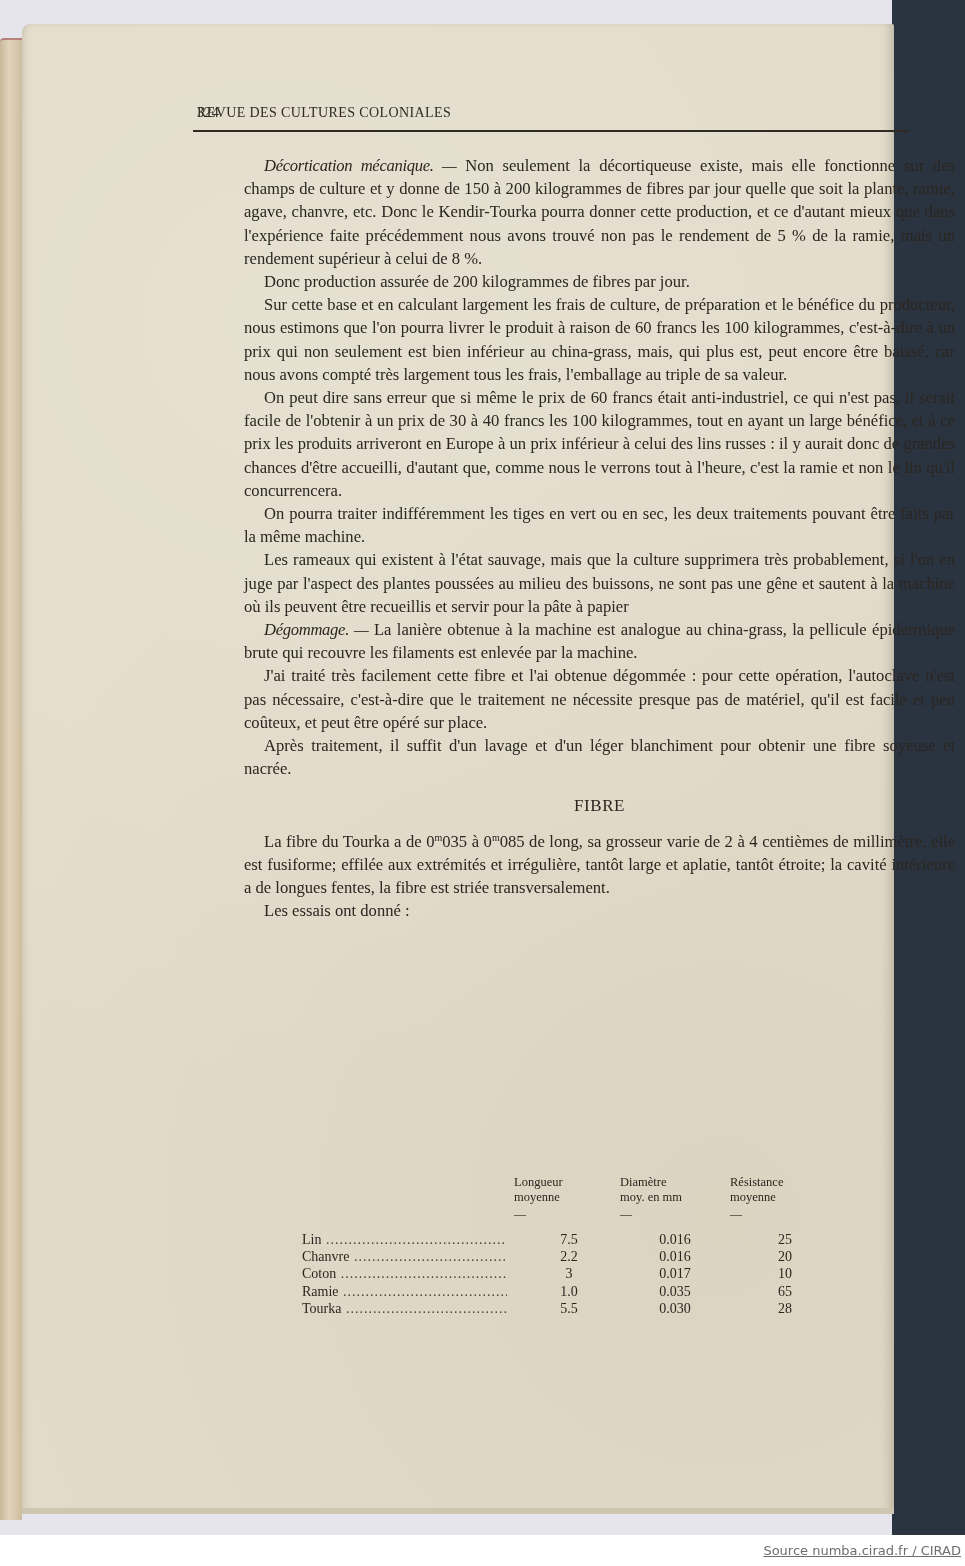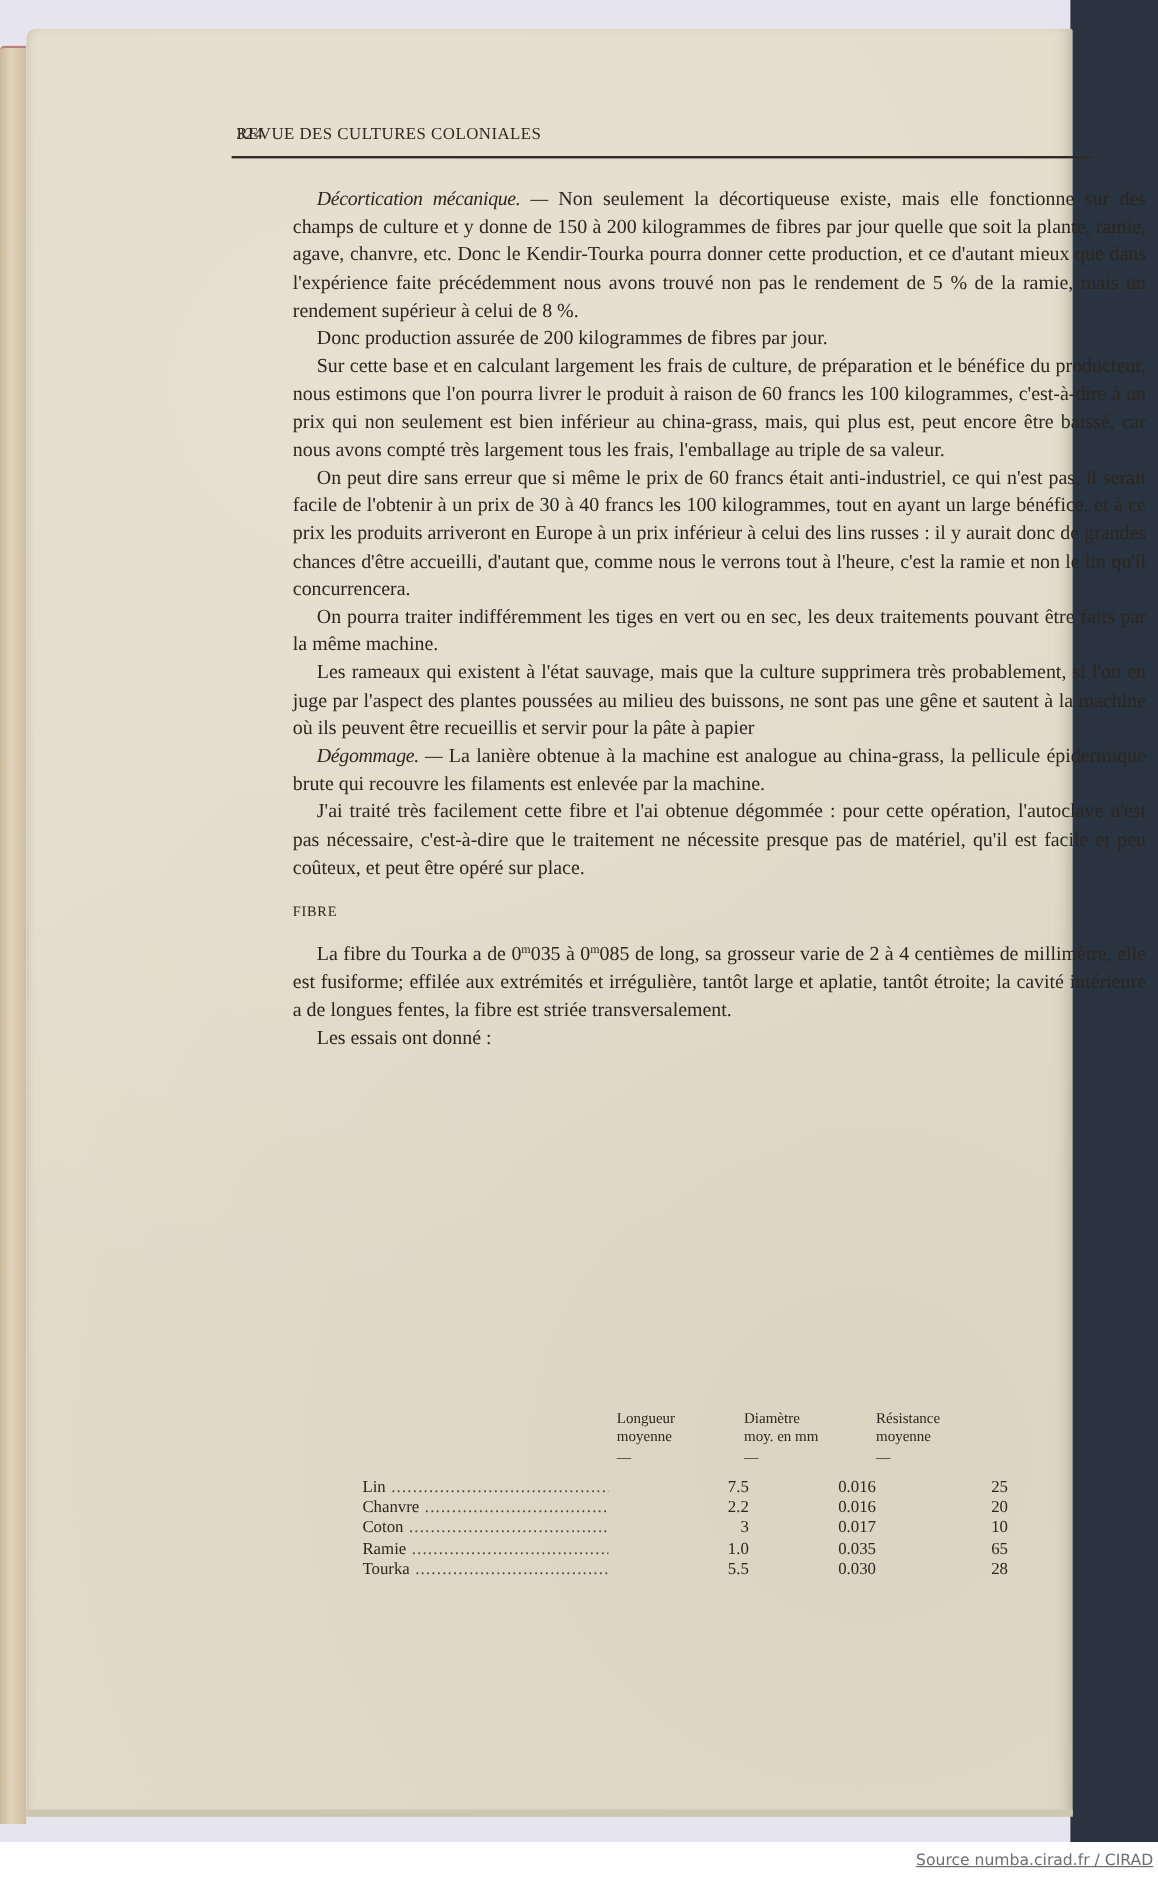"Après traitement, il suffit d'un" p { html: none -> <p><span>Après traitement, il suffit d'un lavage et d'un léger blanchiment pour obtenir une fibre soyeuse et nacrée.</span></p> }
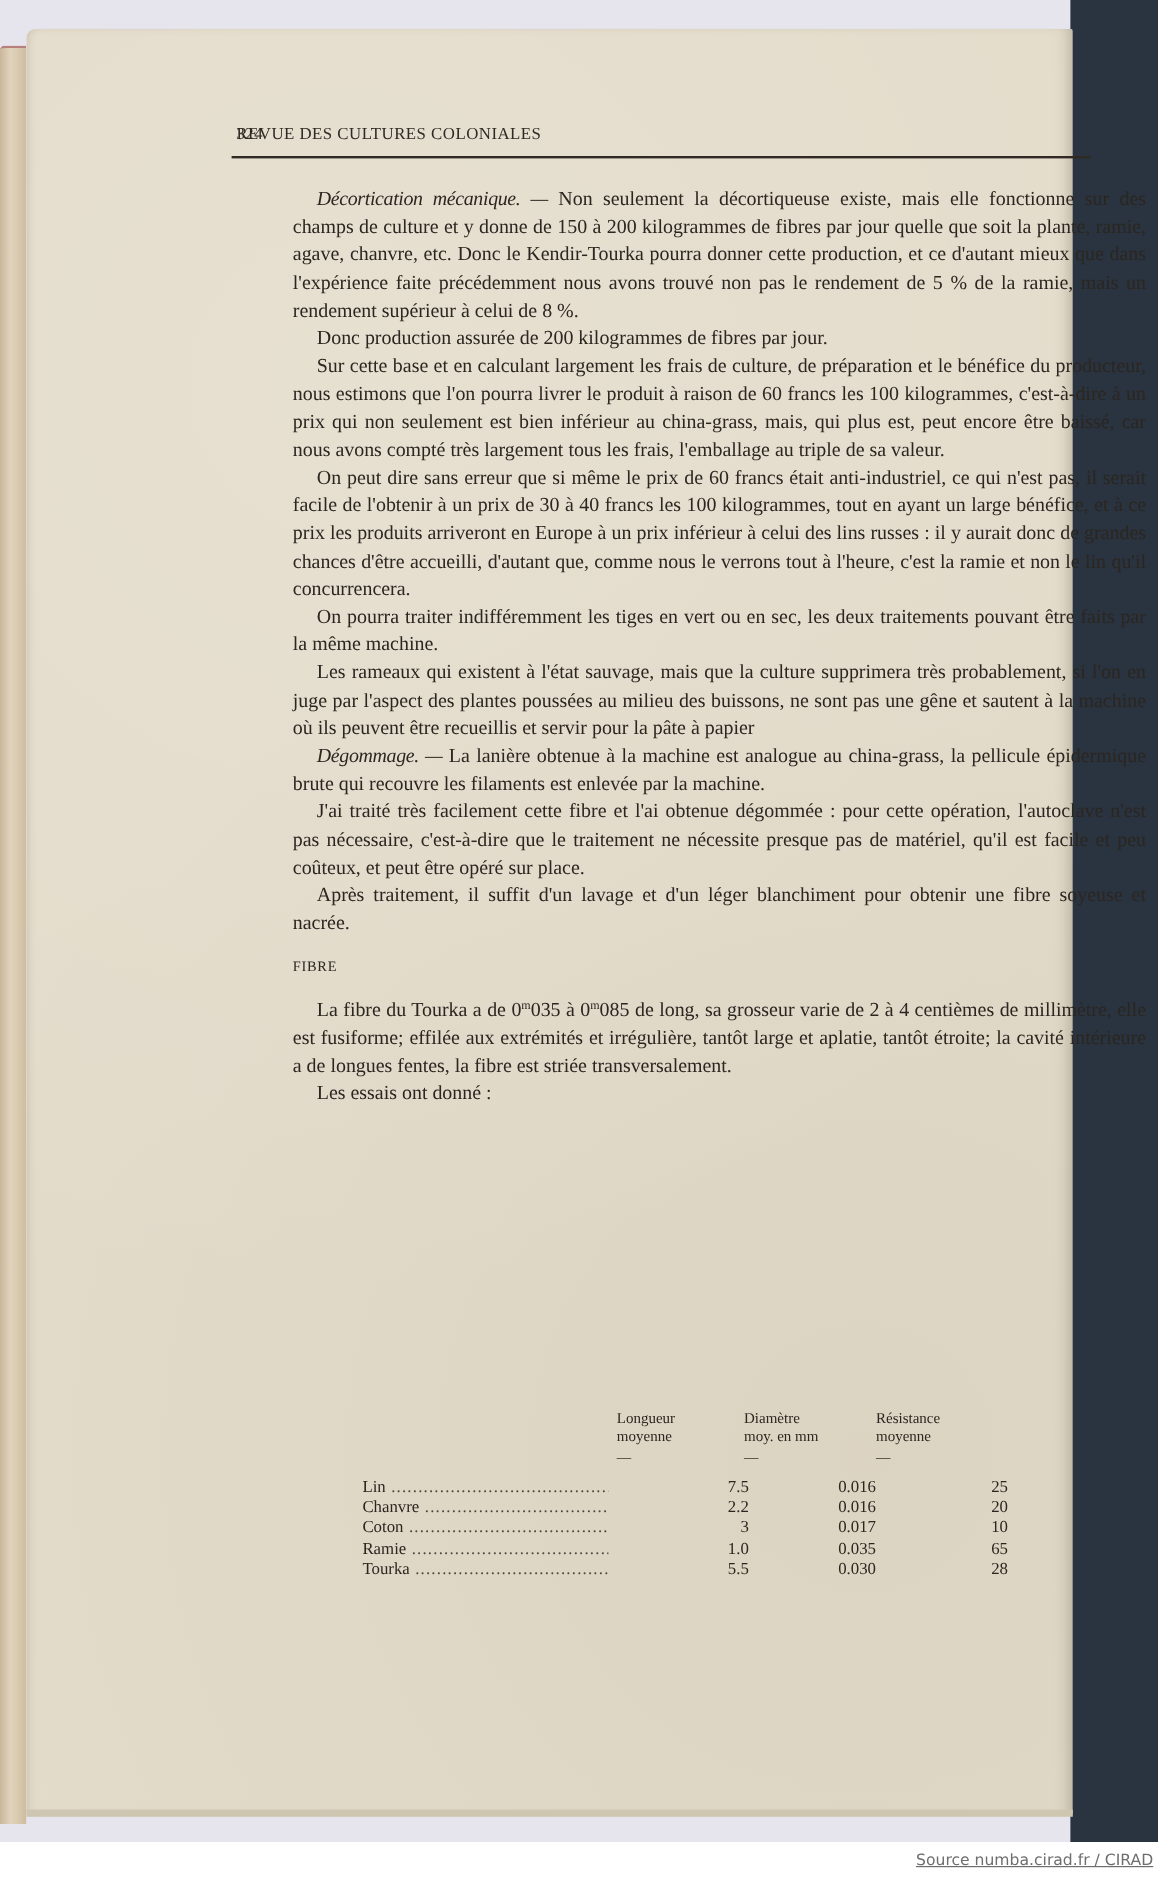"FIBRE" .section-title { font-size: 12px -> 17px; text-align: none -> center }
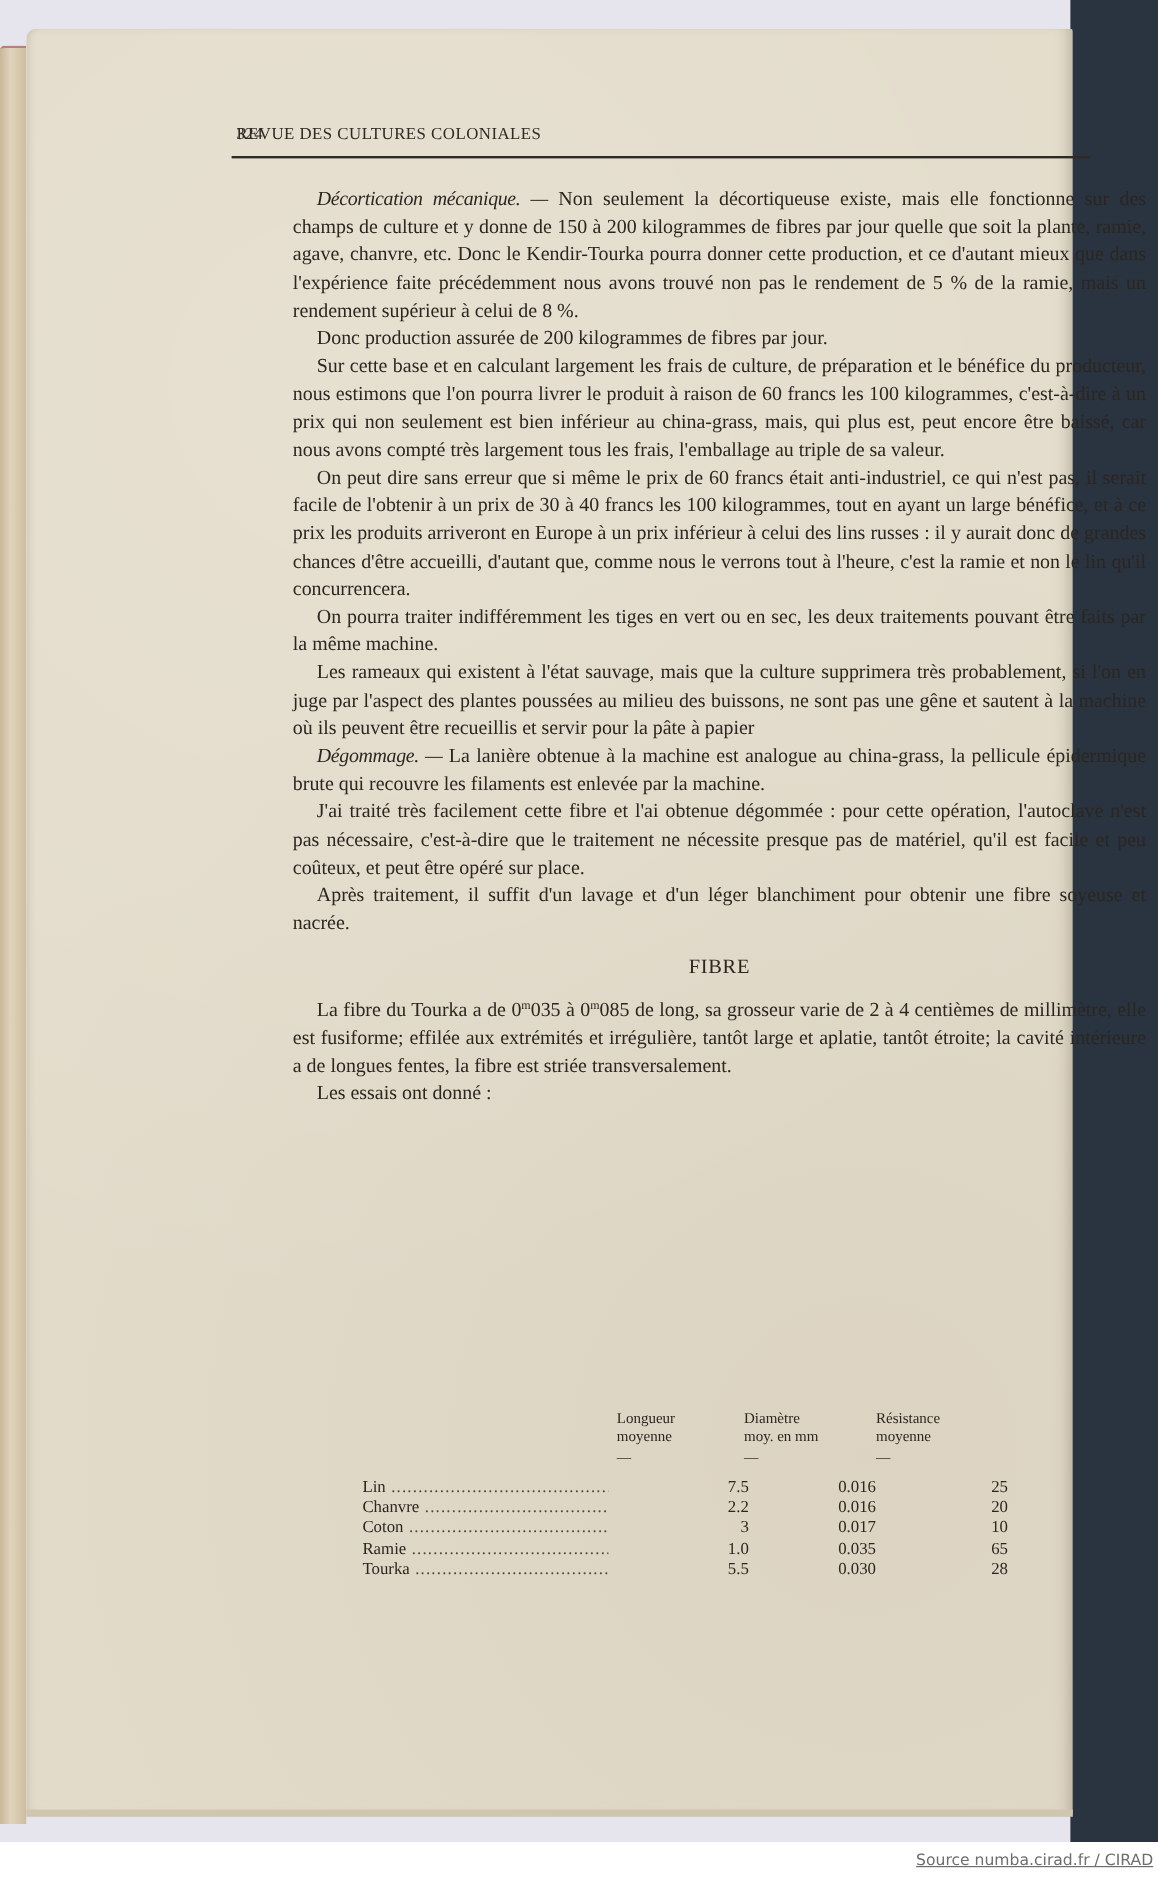"7.5" .cell { text-align: right -> center }
